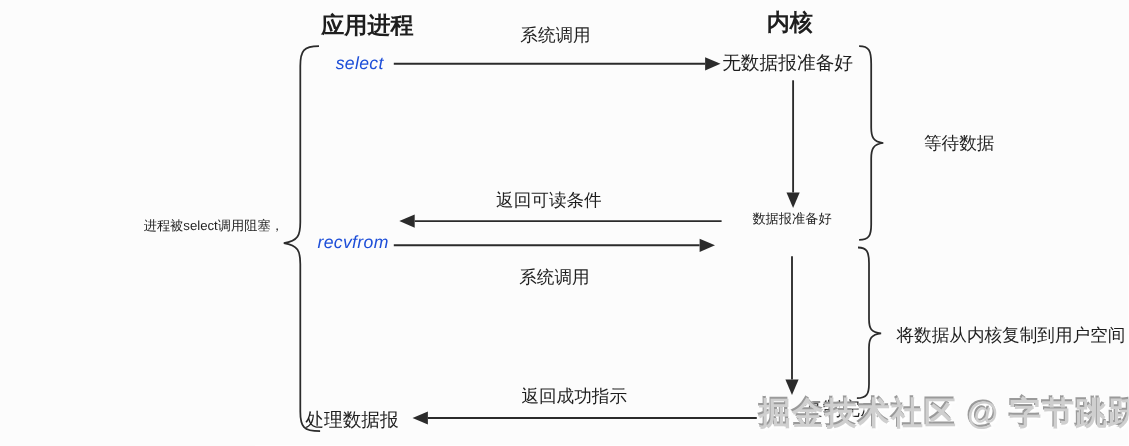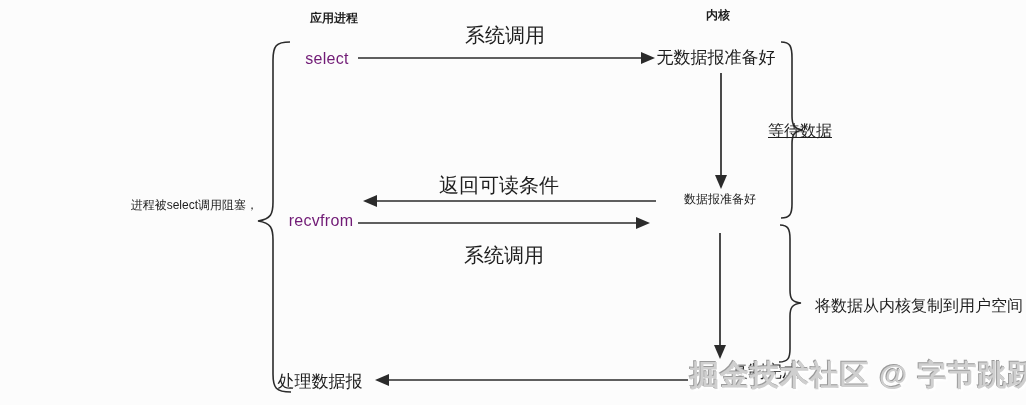"应用进程" .hdr { font-size: 12px -> 21px }
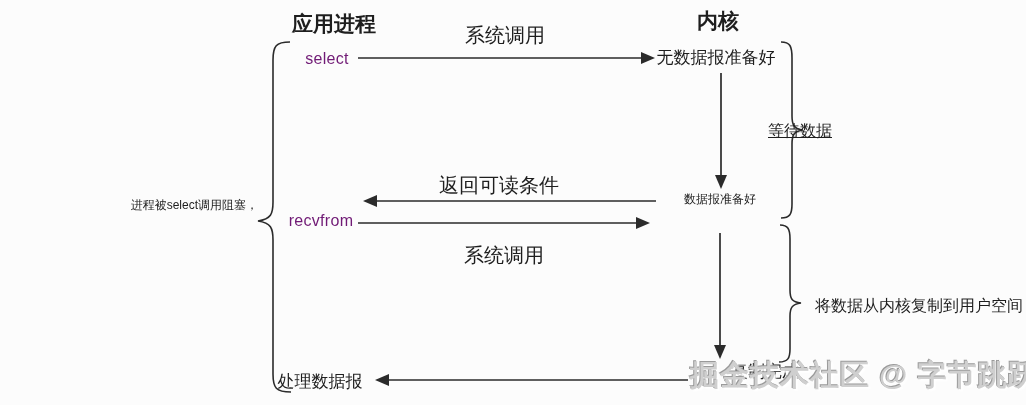"系统调用" .t { font-size: 20px -> 16px }
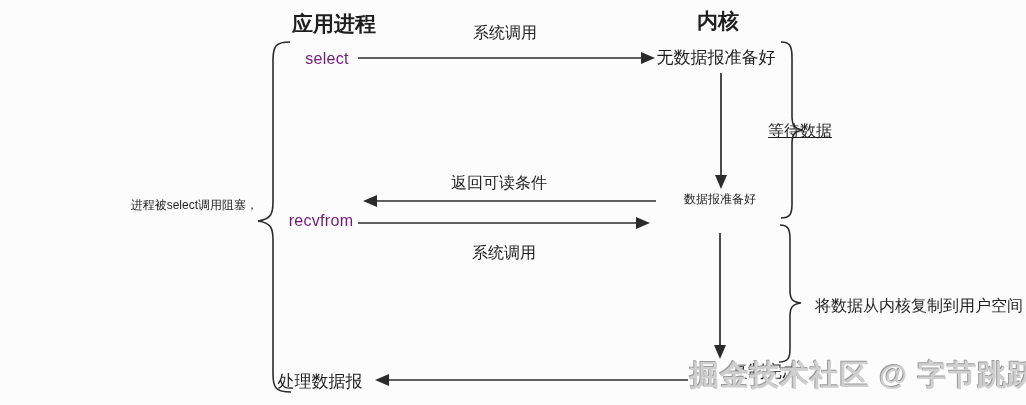"select" .mono-node { color: #701a75 -> #1d4ed8; font-style: none -> italic }
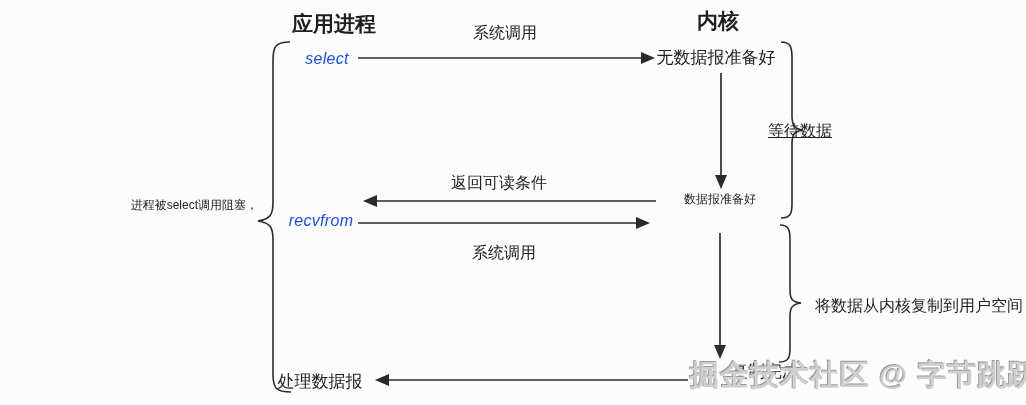"等待数据" div.t { left: 768px -> 840px; text-decoration: underline -> none }
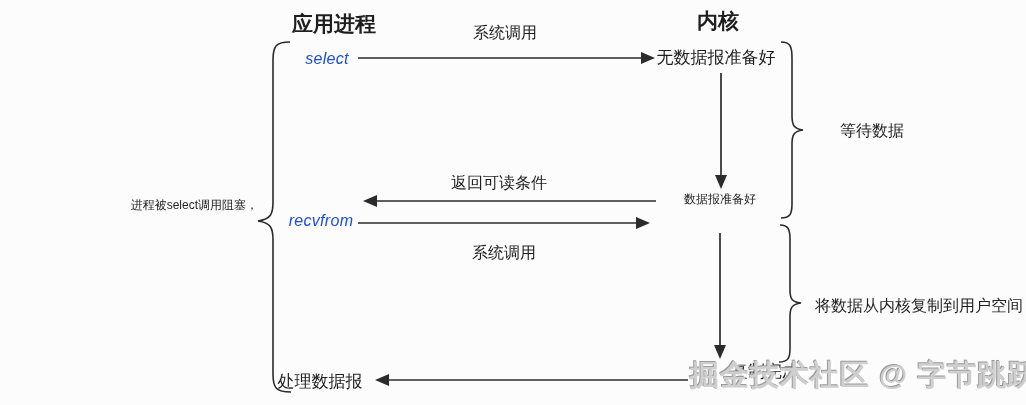"返回成功指示" div.t { html: none -> <div>返回成功指示</div> }
